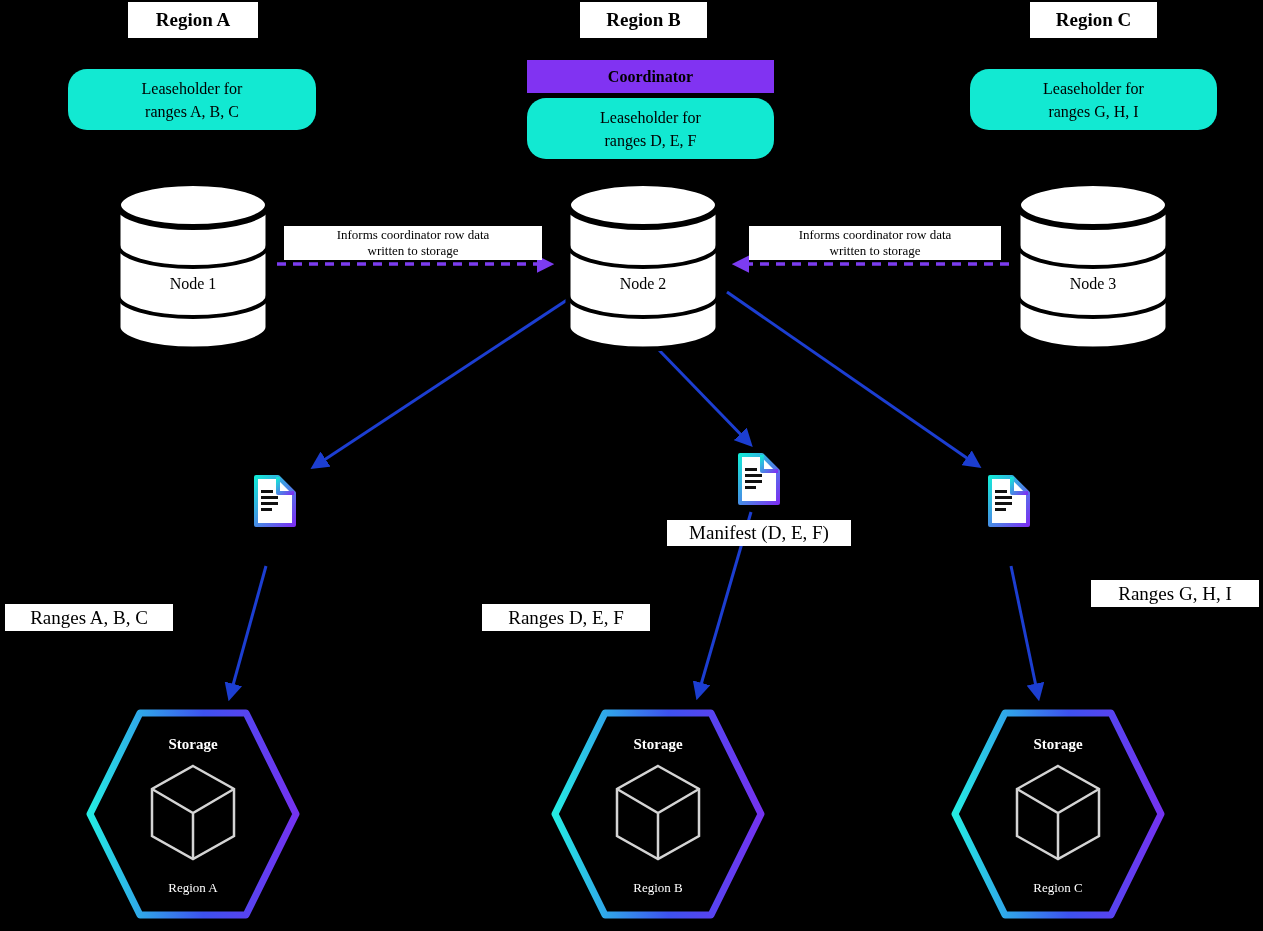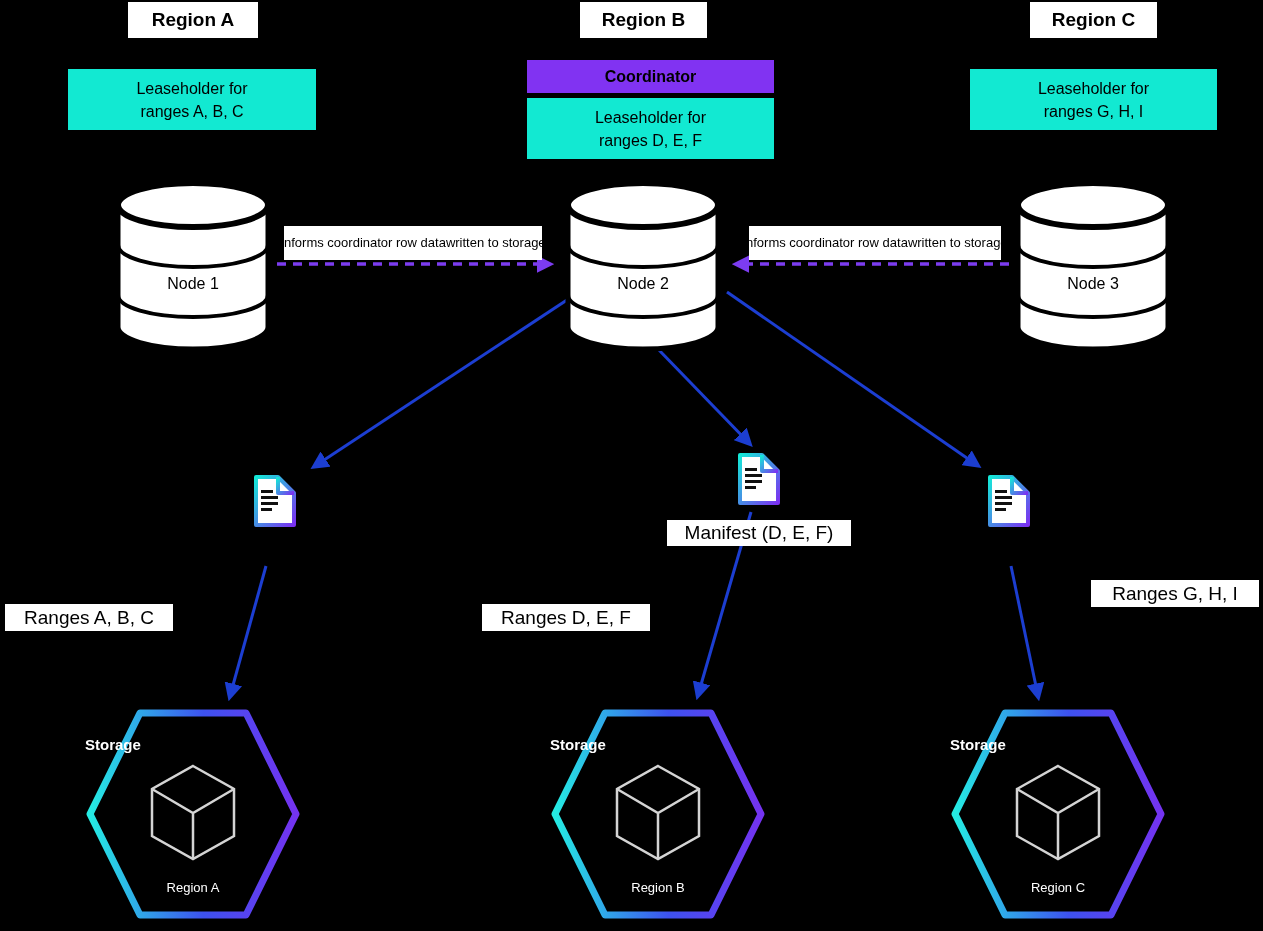"Region A" .canvas { font-family: Liberation Sans, sans-serif -> Liberation Serif, serif }
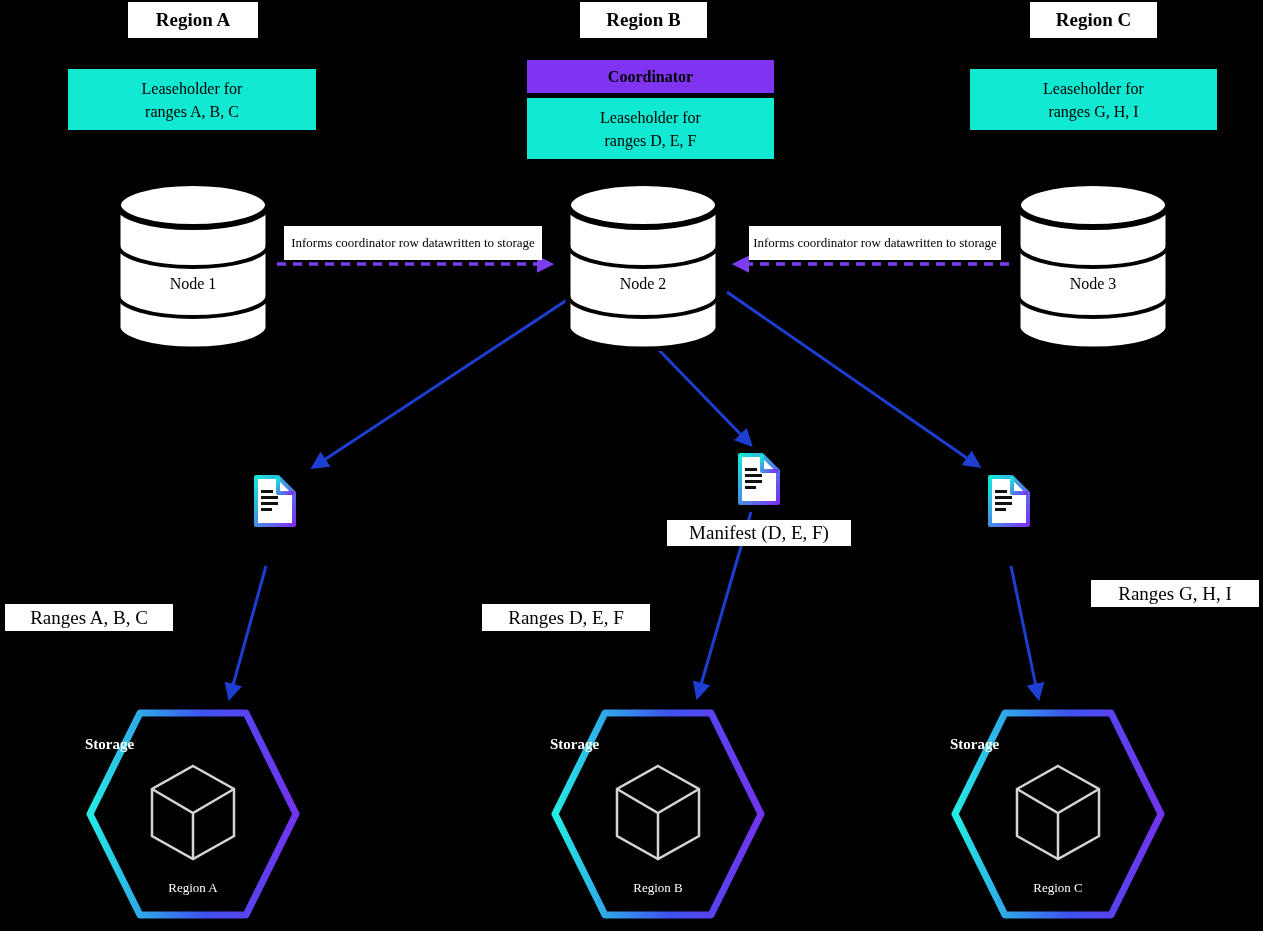"Leaseholder for" .box.cyan { border-radius: none -> 19px }
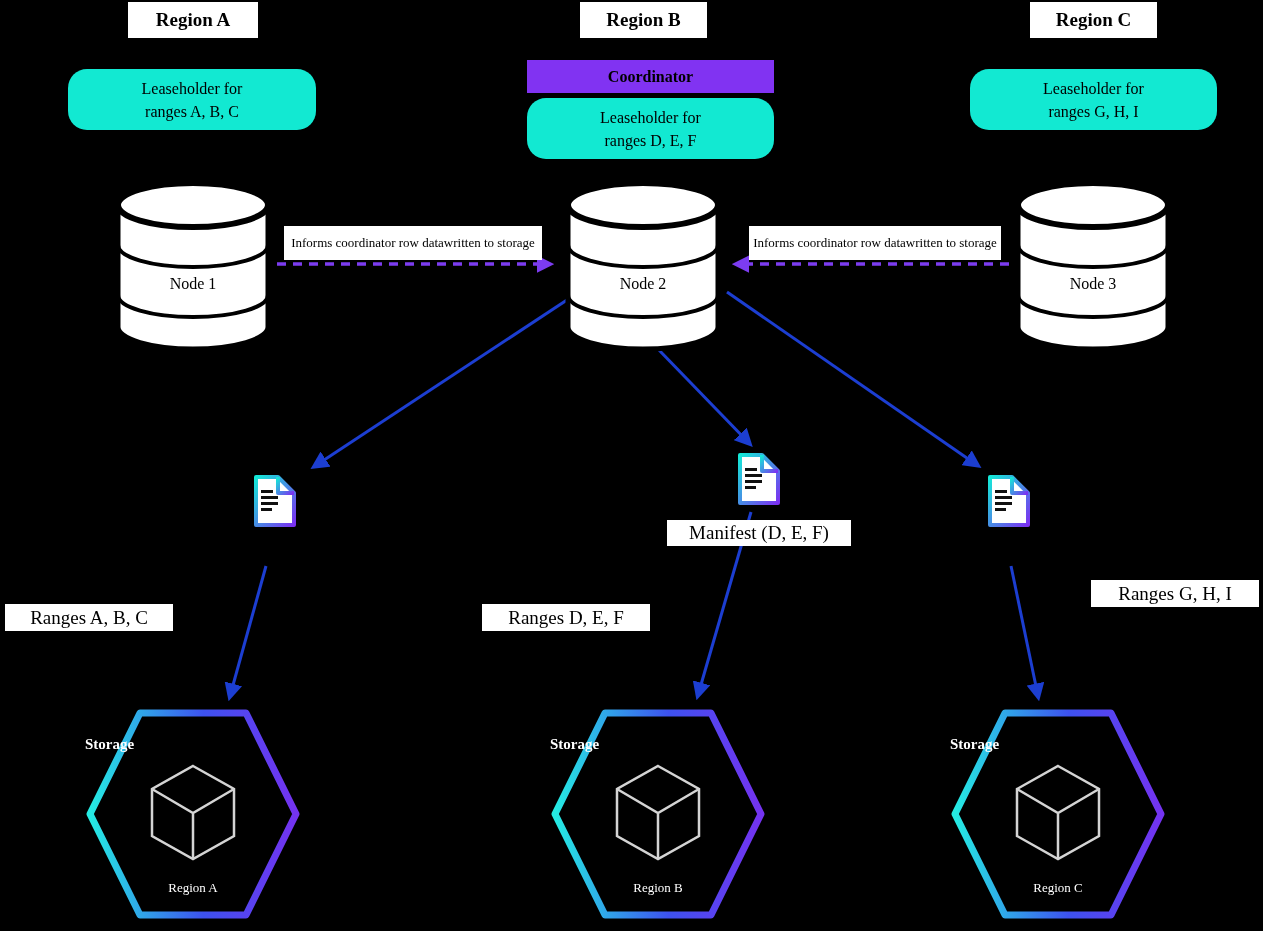"Informs coordinator row data" .chip.two-line { flex-direction: row -> column }
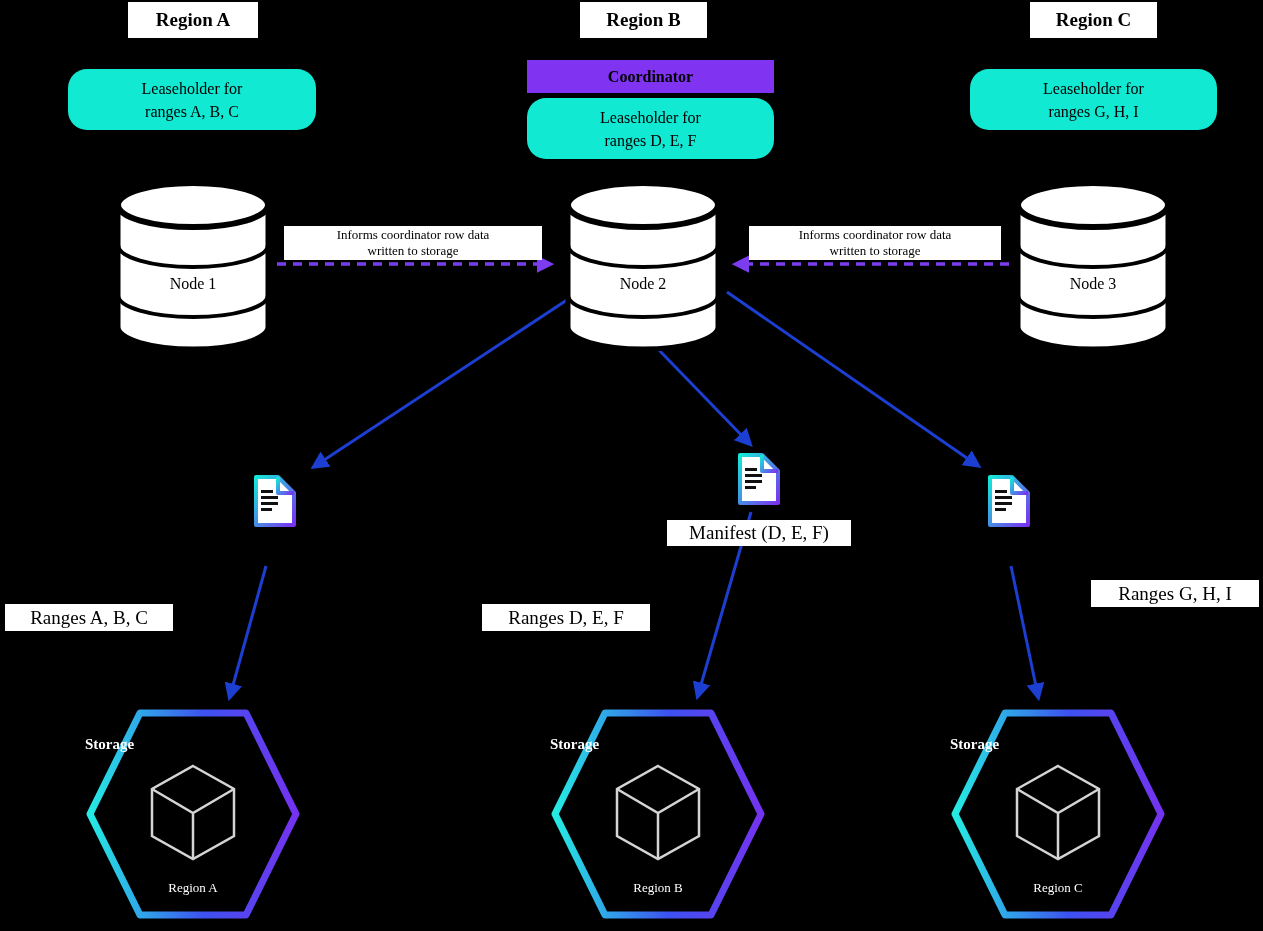"Storage" .hexwrap .storage-title { text-align: left -> center }
